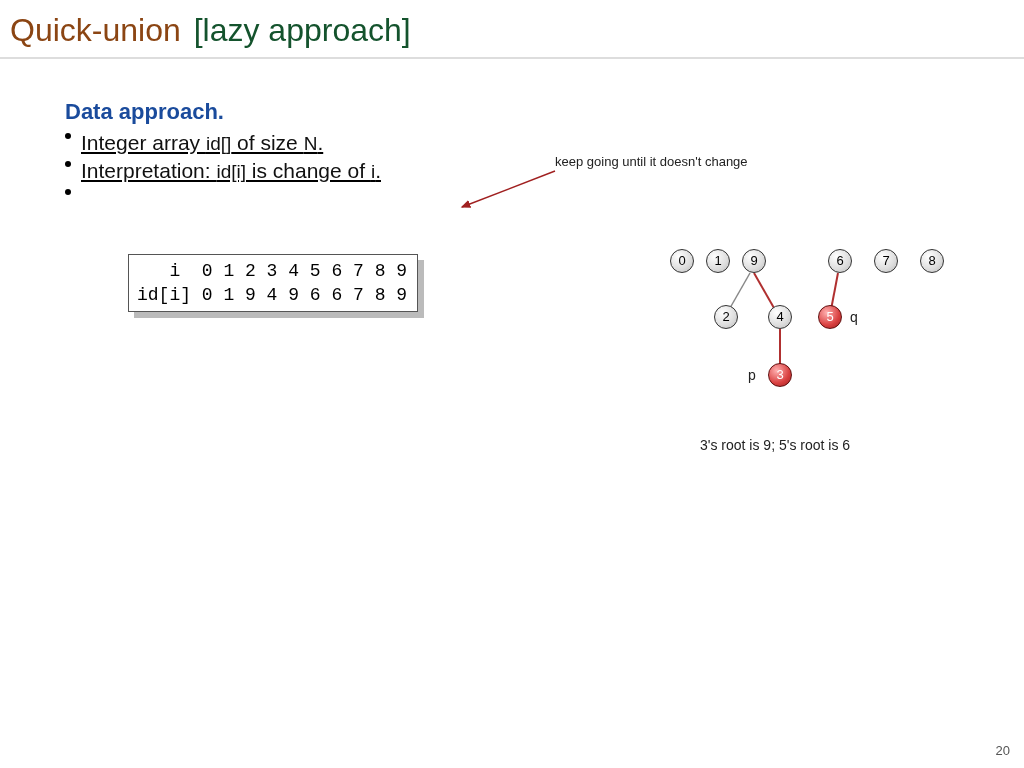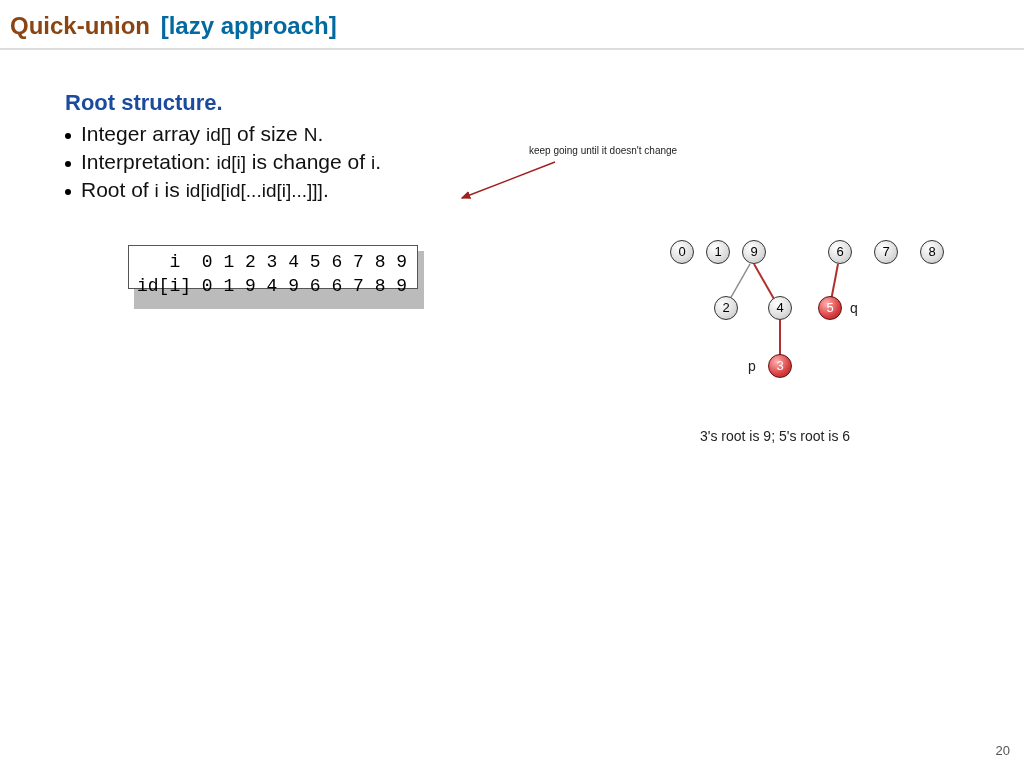"Quick-union" .title-text { font-size: 24px -> 32px; font-weight: bold -> none }
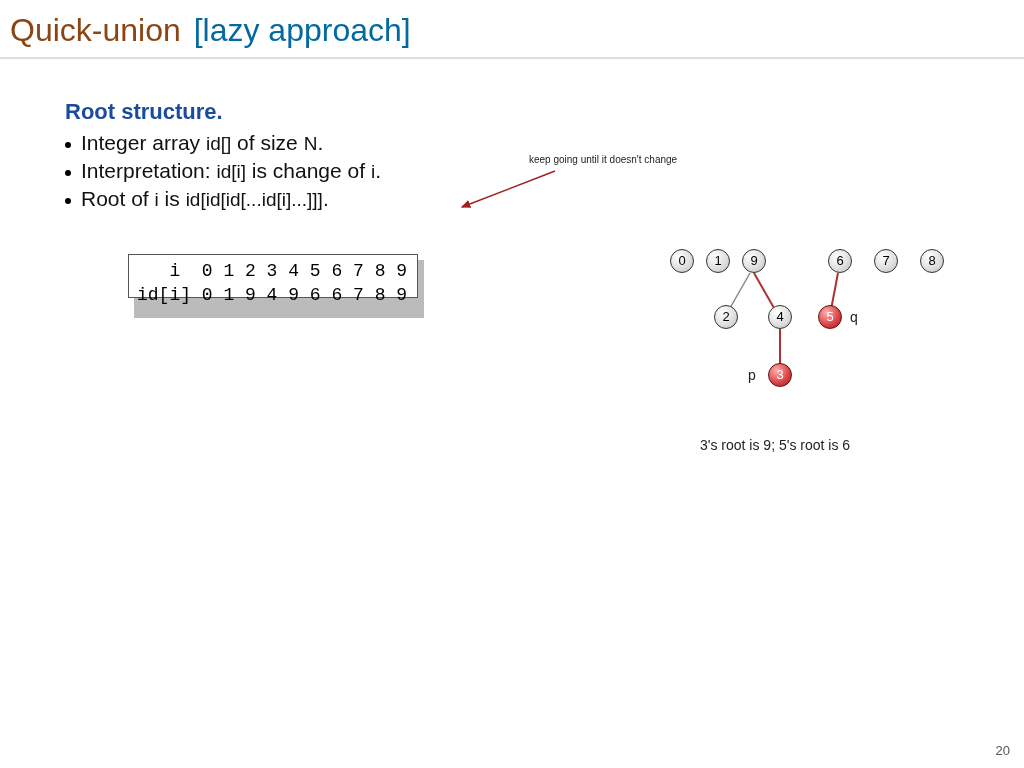"[lazy approach]" .title-sub { color: #0369a1 -> #14532d }
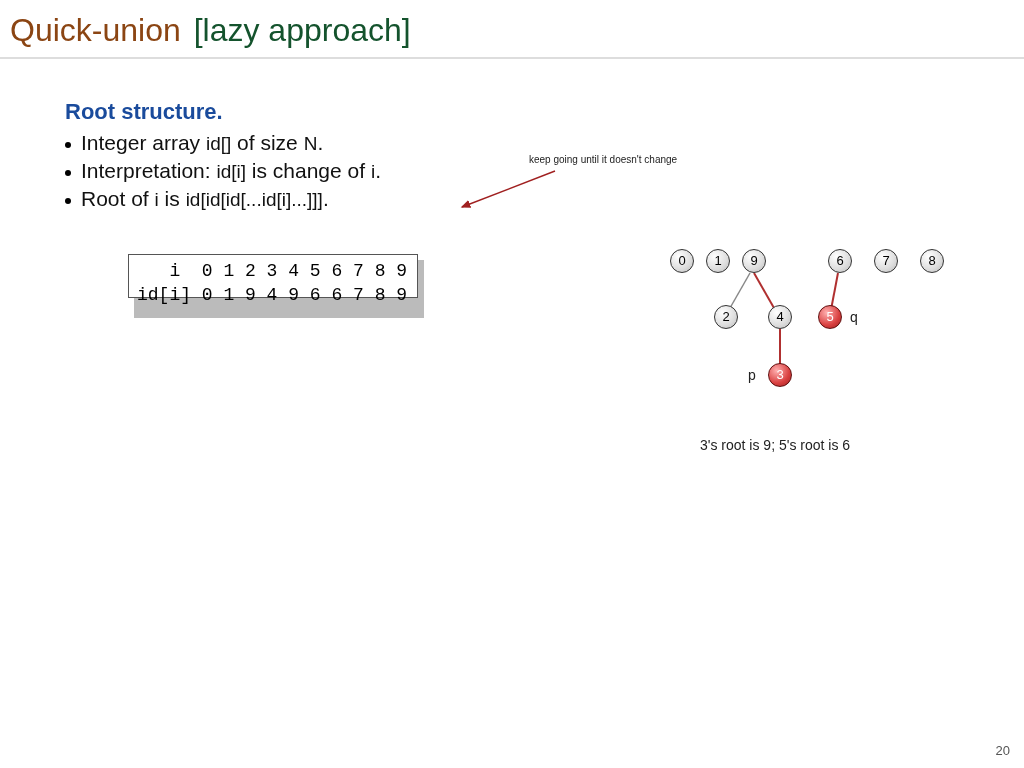"Root structure." div.heading { text: Root structure -> Data approach }
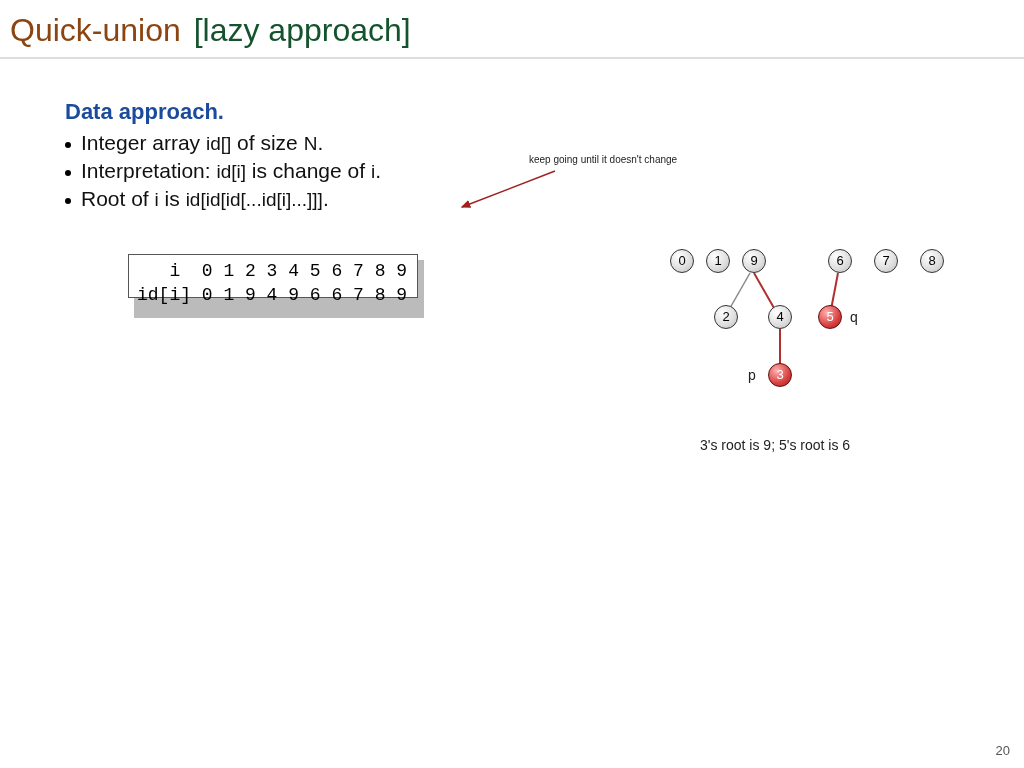"Integer array id[] of size" .bullet-row { align-items: center -> flex-start; text-decoration: none -> underline }
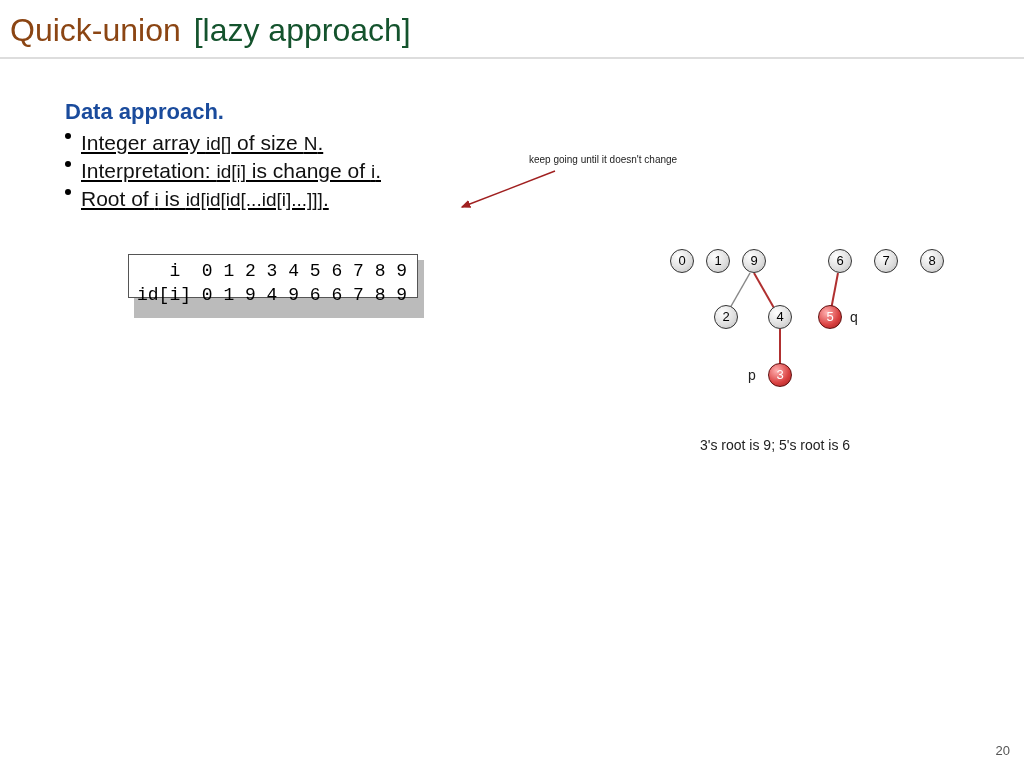"keep going until it doesn't" .keep-note { font-size: 10px -> 13px; left: 529px -> 555px }
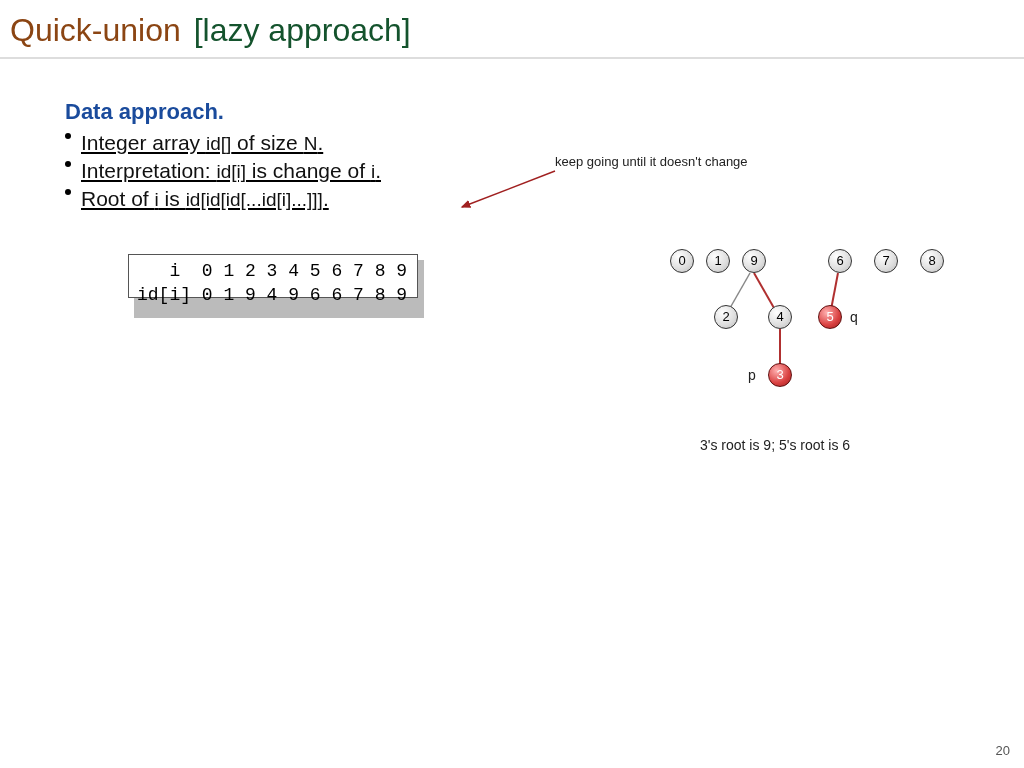"Root of i is id[id[id[...id[i]...]]]." span.bullet-text { html: <span> <span>Root of </span><span>i</span><span> is </span><span>id[id[id[...id[i]...]]]</span><span>.</span> </span> -> none }
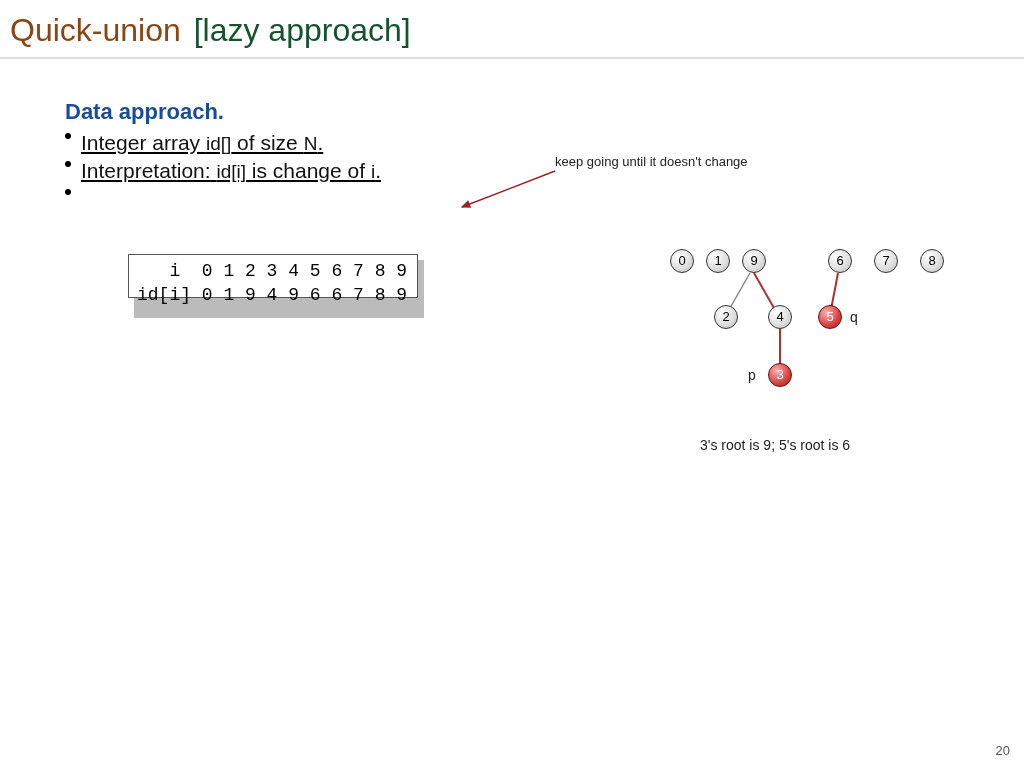"i 0 1 2 3" .array-front { height: 44px -> 58px }
